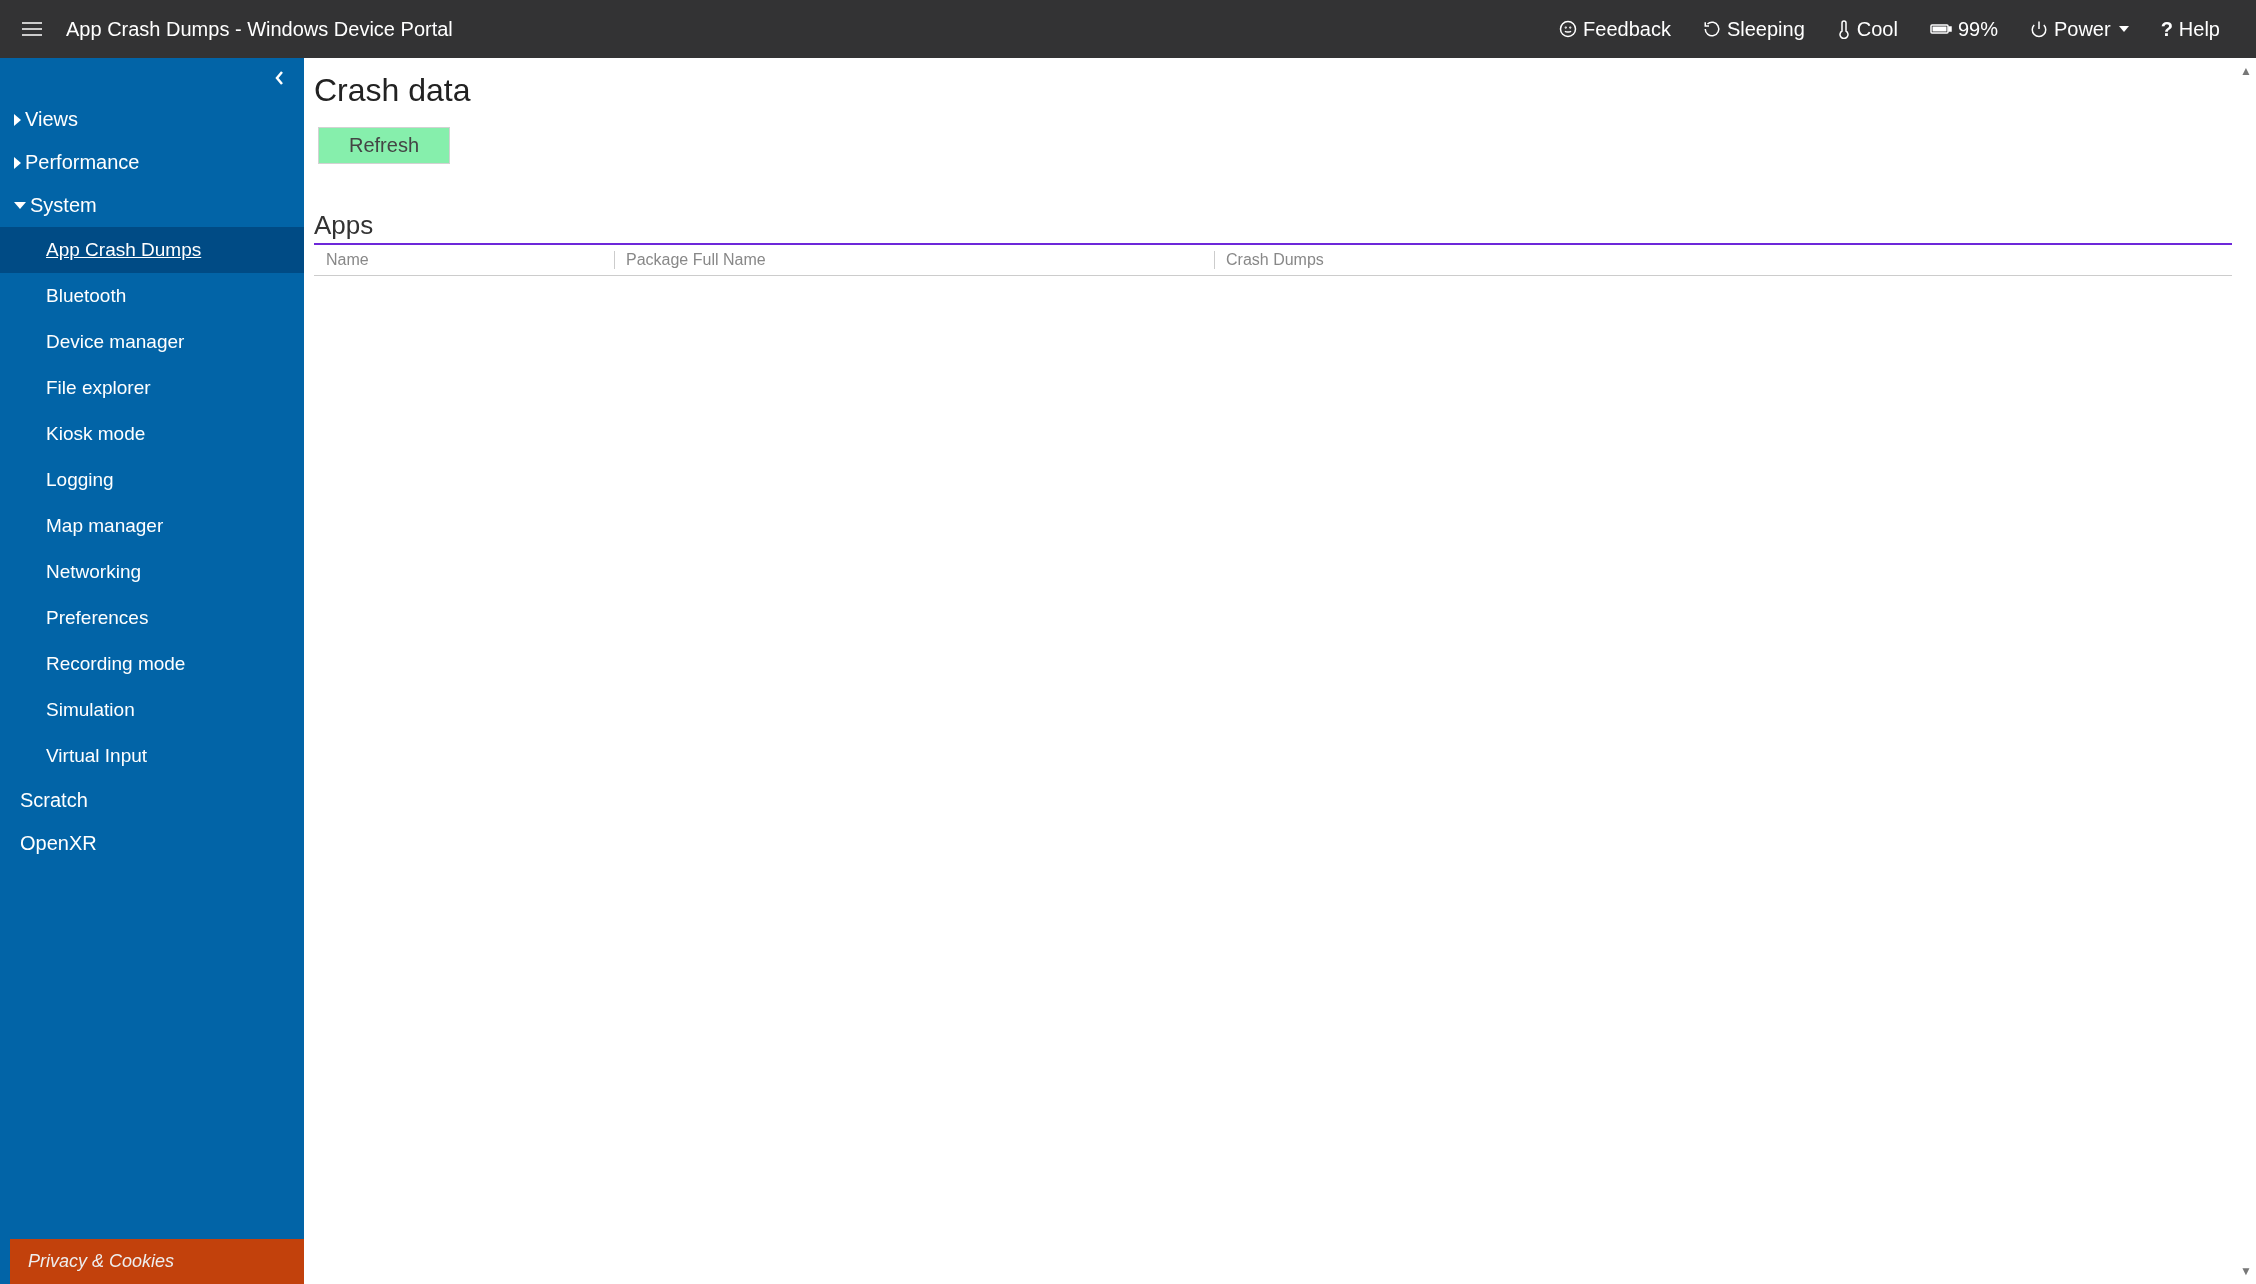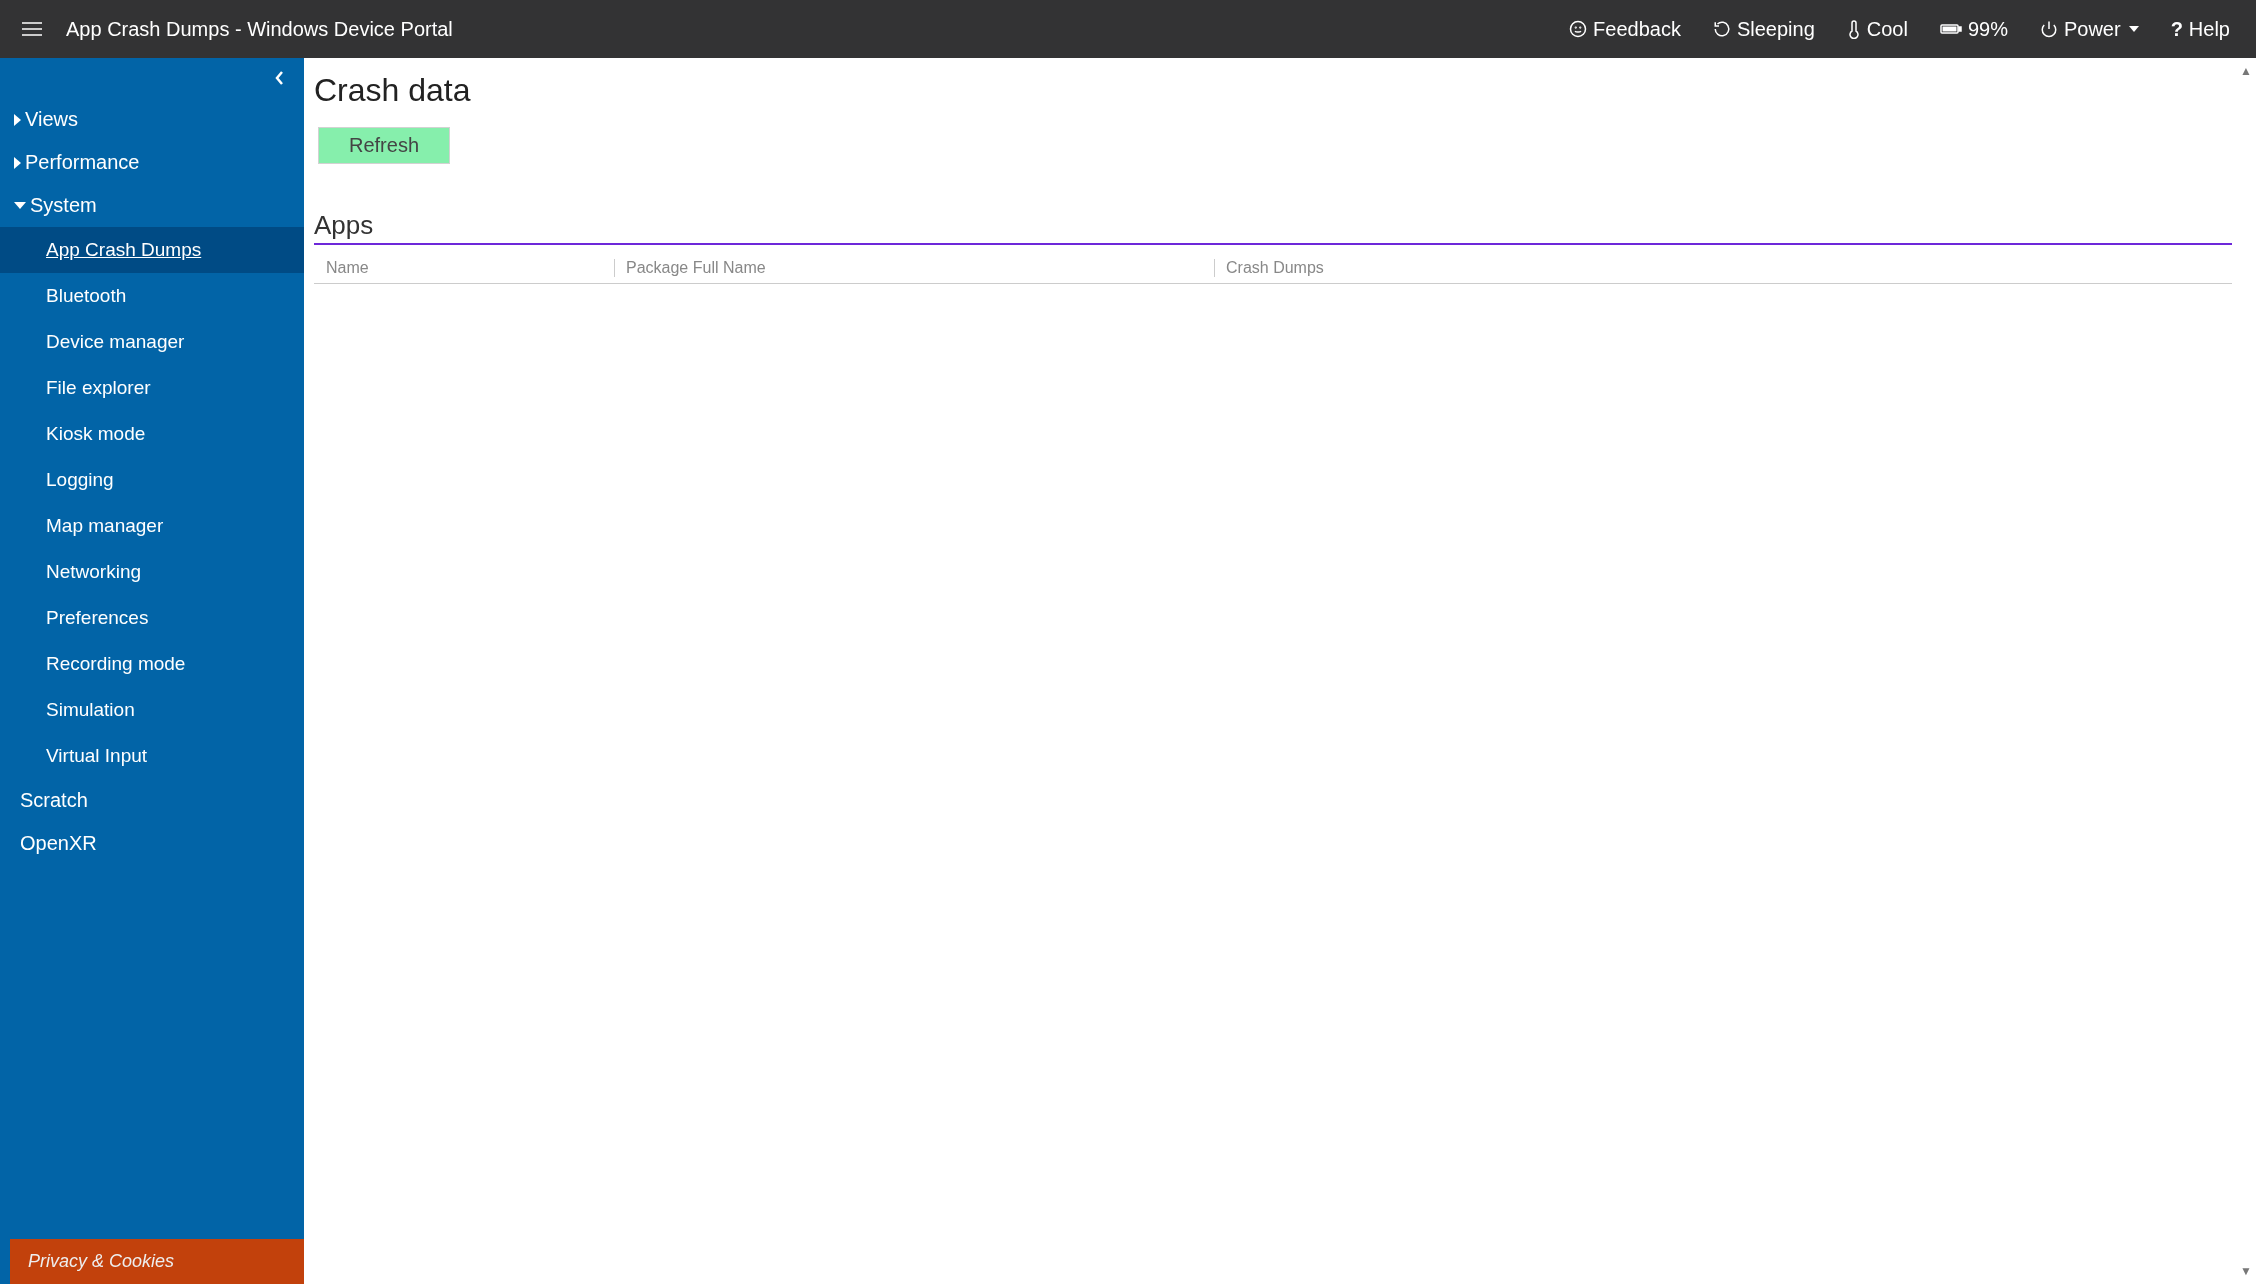"App Crash Dumps - Windows" .topbar { padding: 0 10px 0 10px -> 0 20px 0 10px }
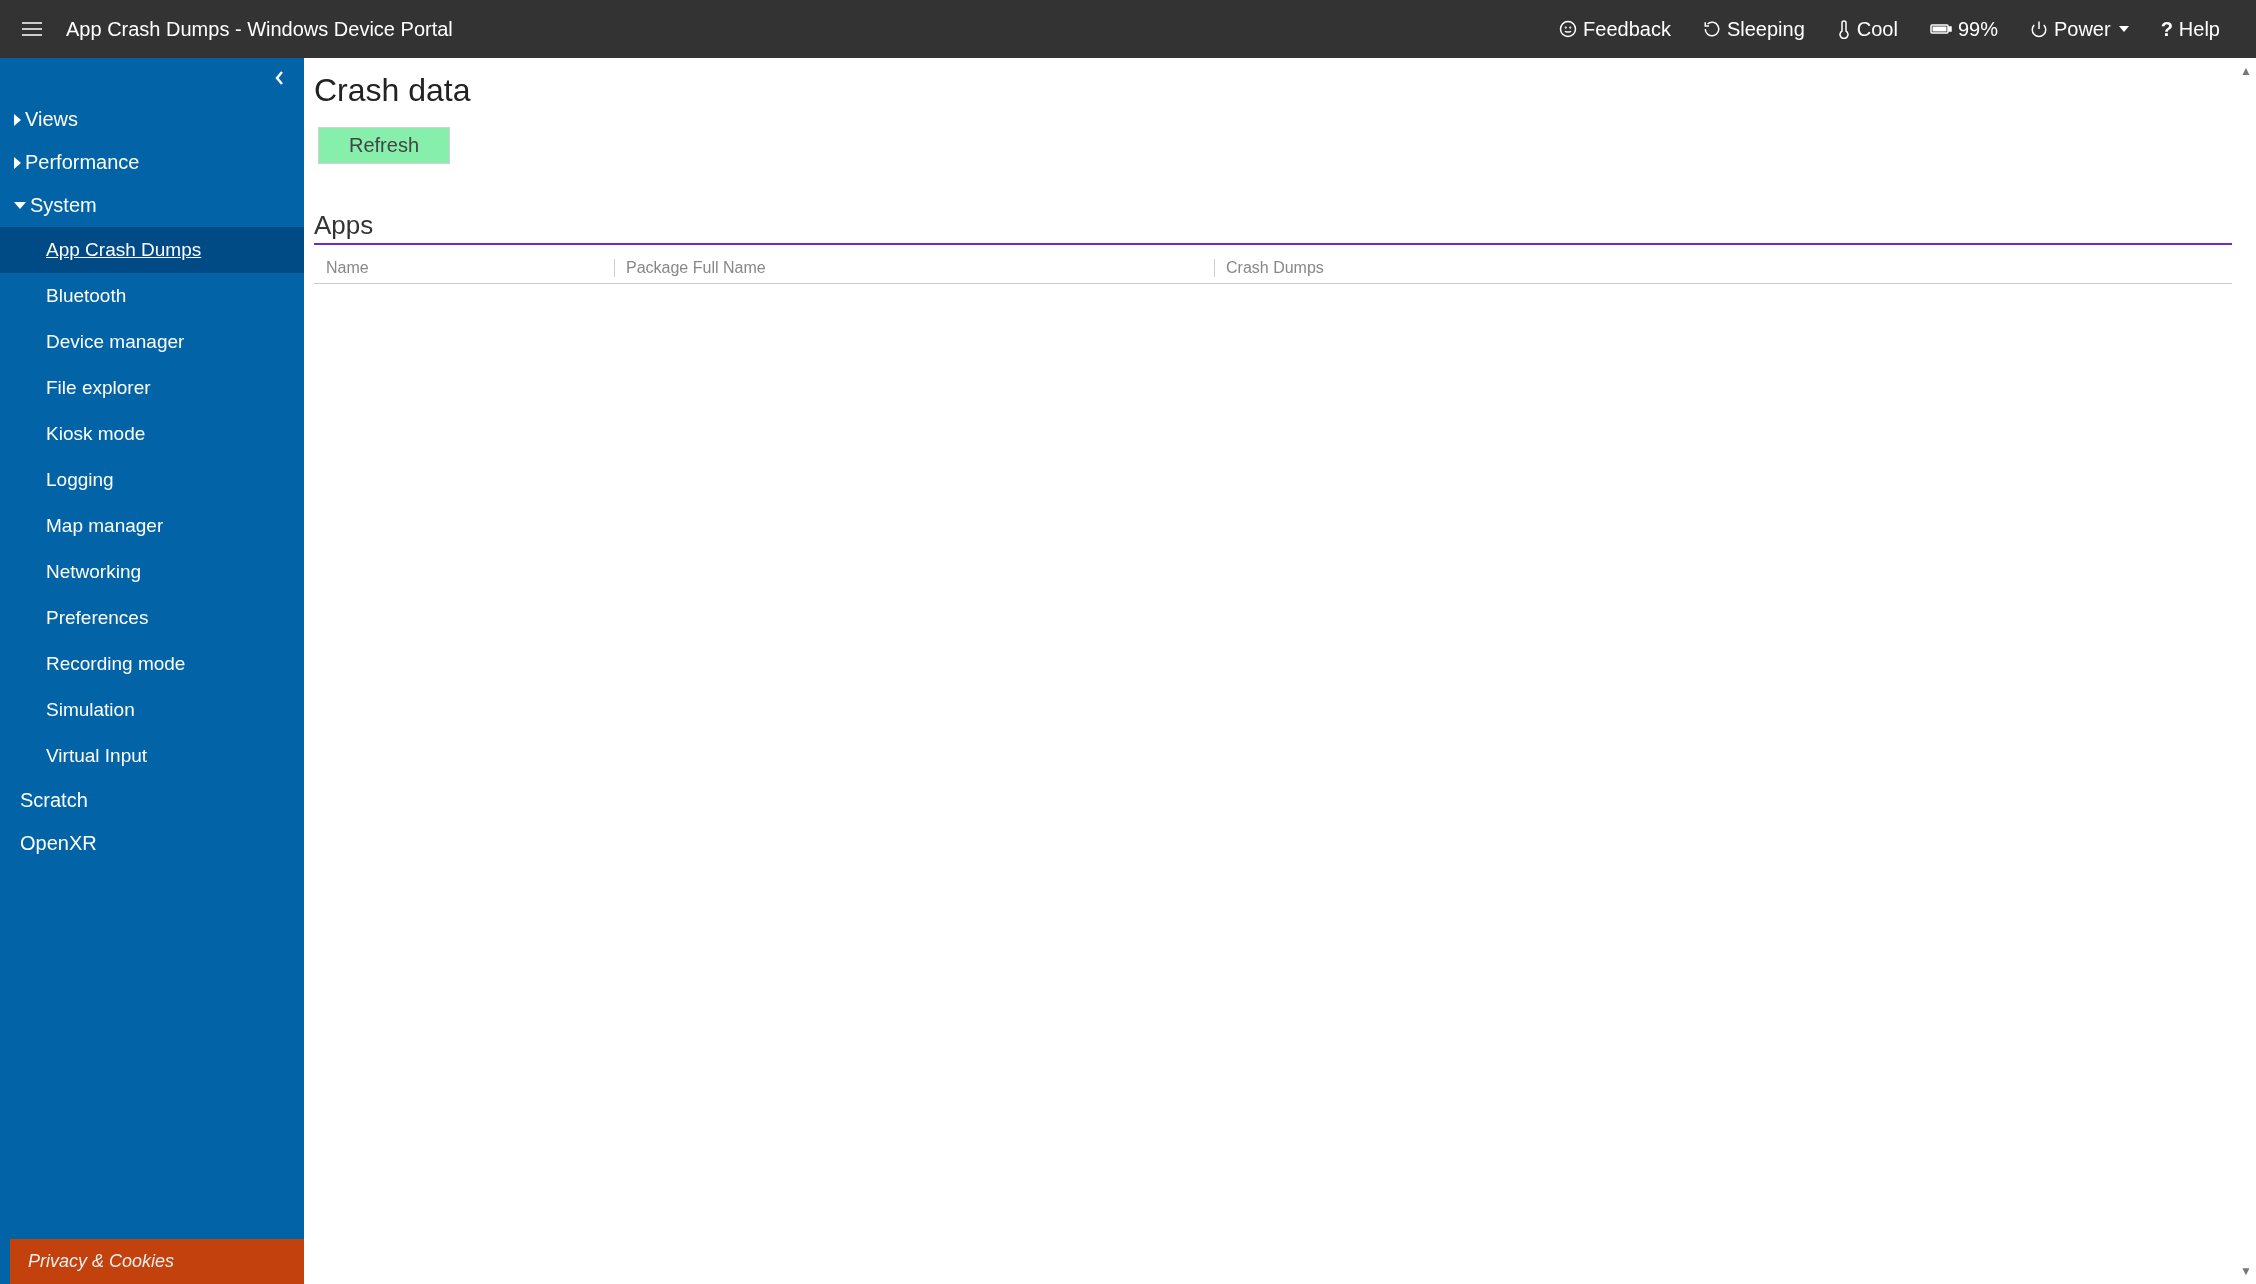"Name" table.apps { margin-top: 8px -> 0 }
